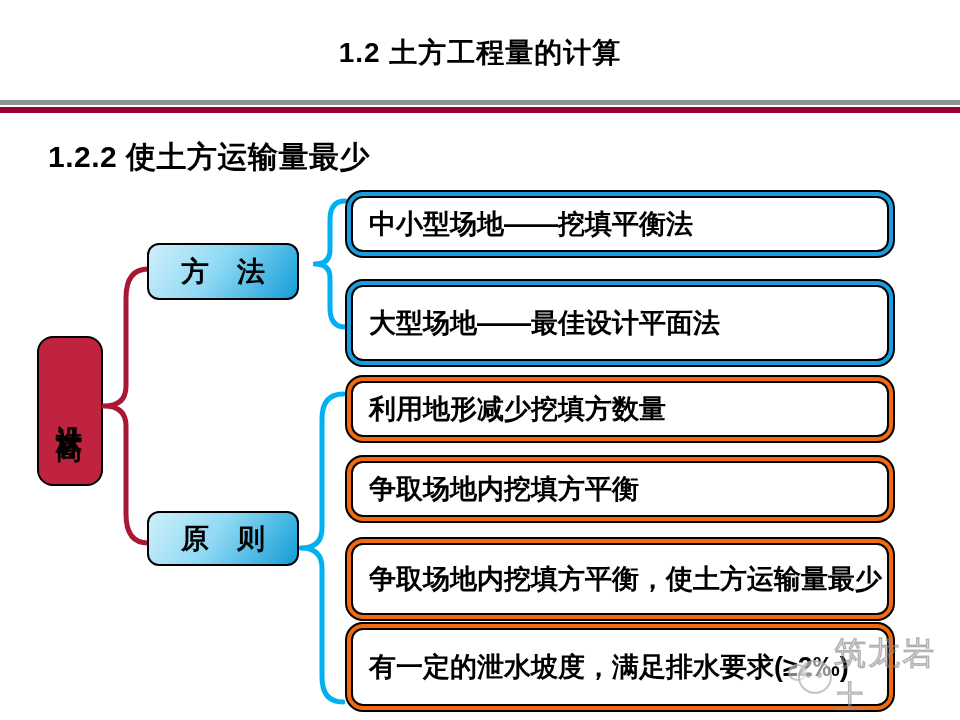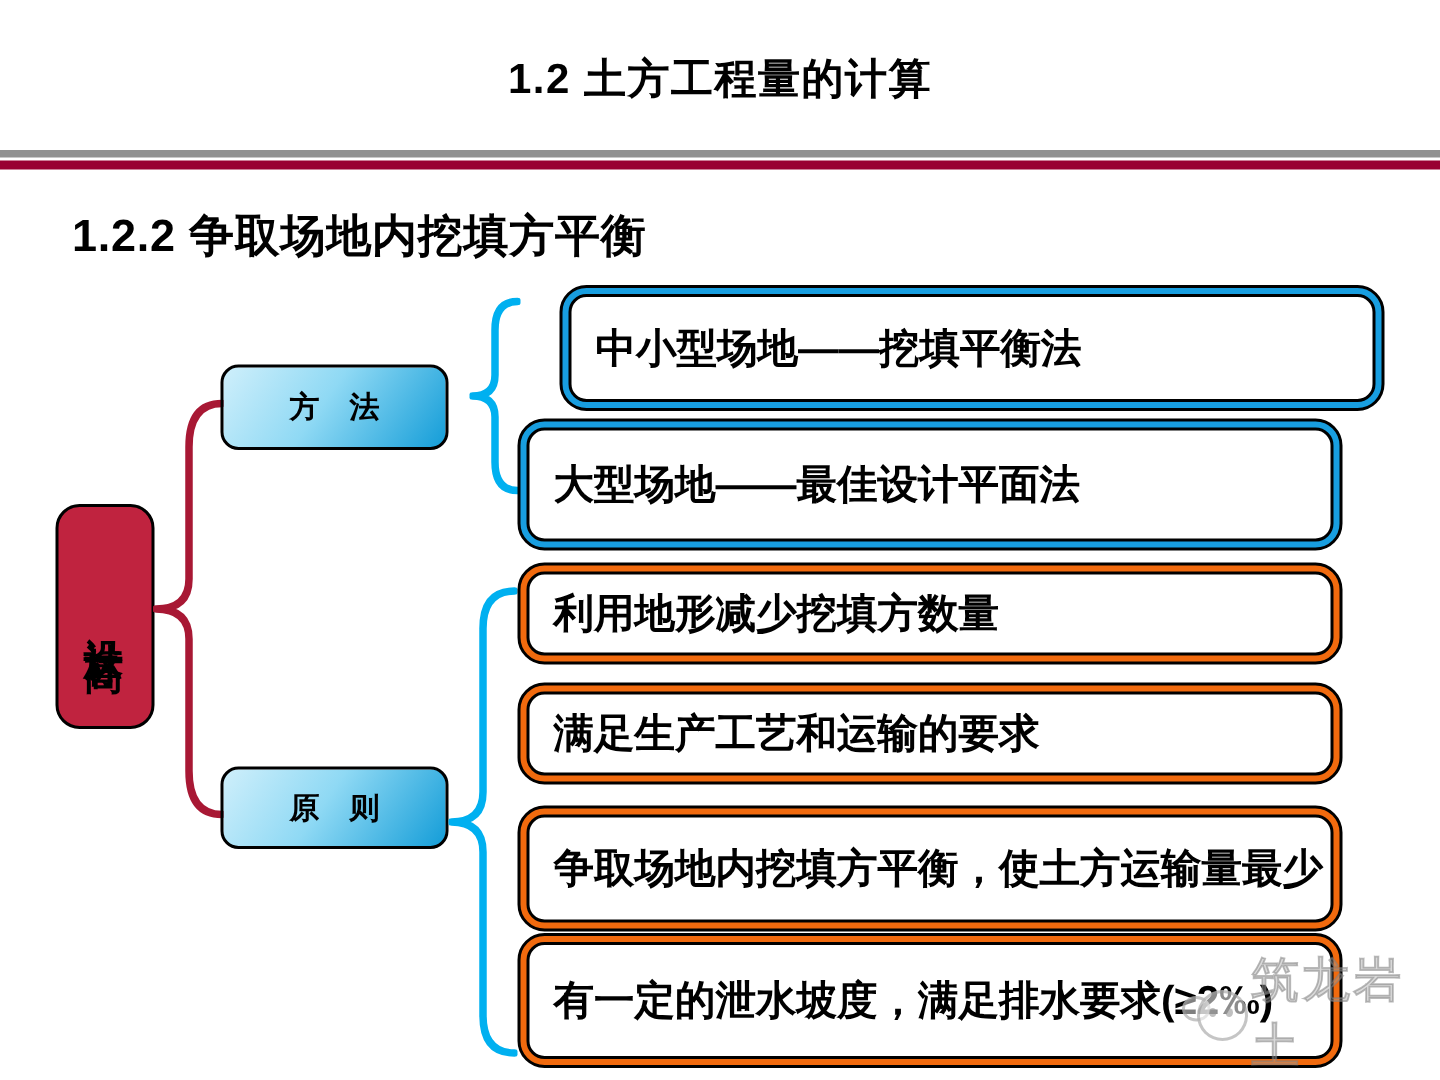"1.2.2 争取场地内挖填方平衡" div.section-heading { text: 争取场地内挖填方平衡 -> 使土方运输量最少 }
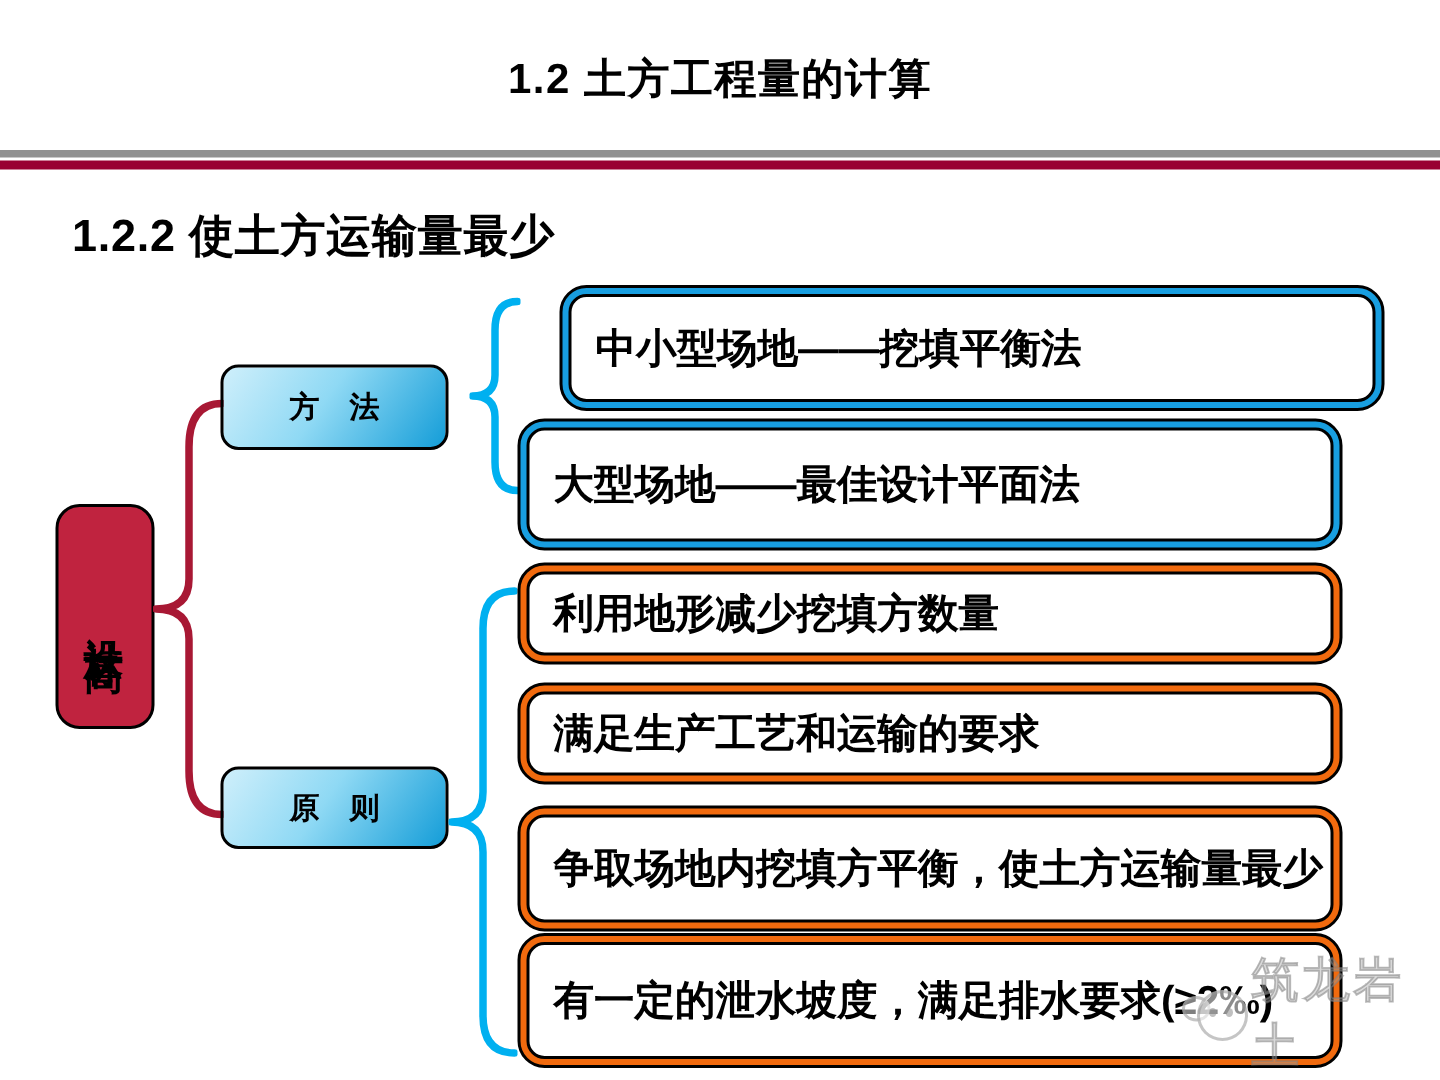"中小型场地——挖填平衡法" .leaf-m1 { height: 84px -> 68px; margin-left: 28px -> none }
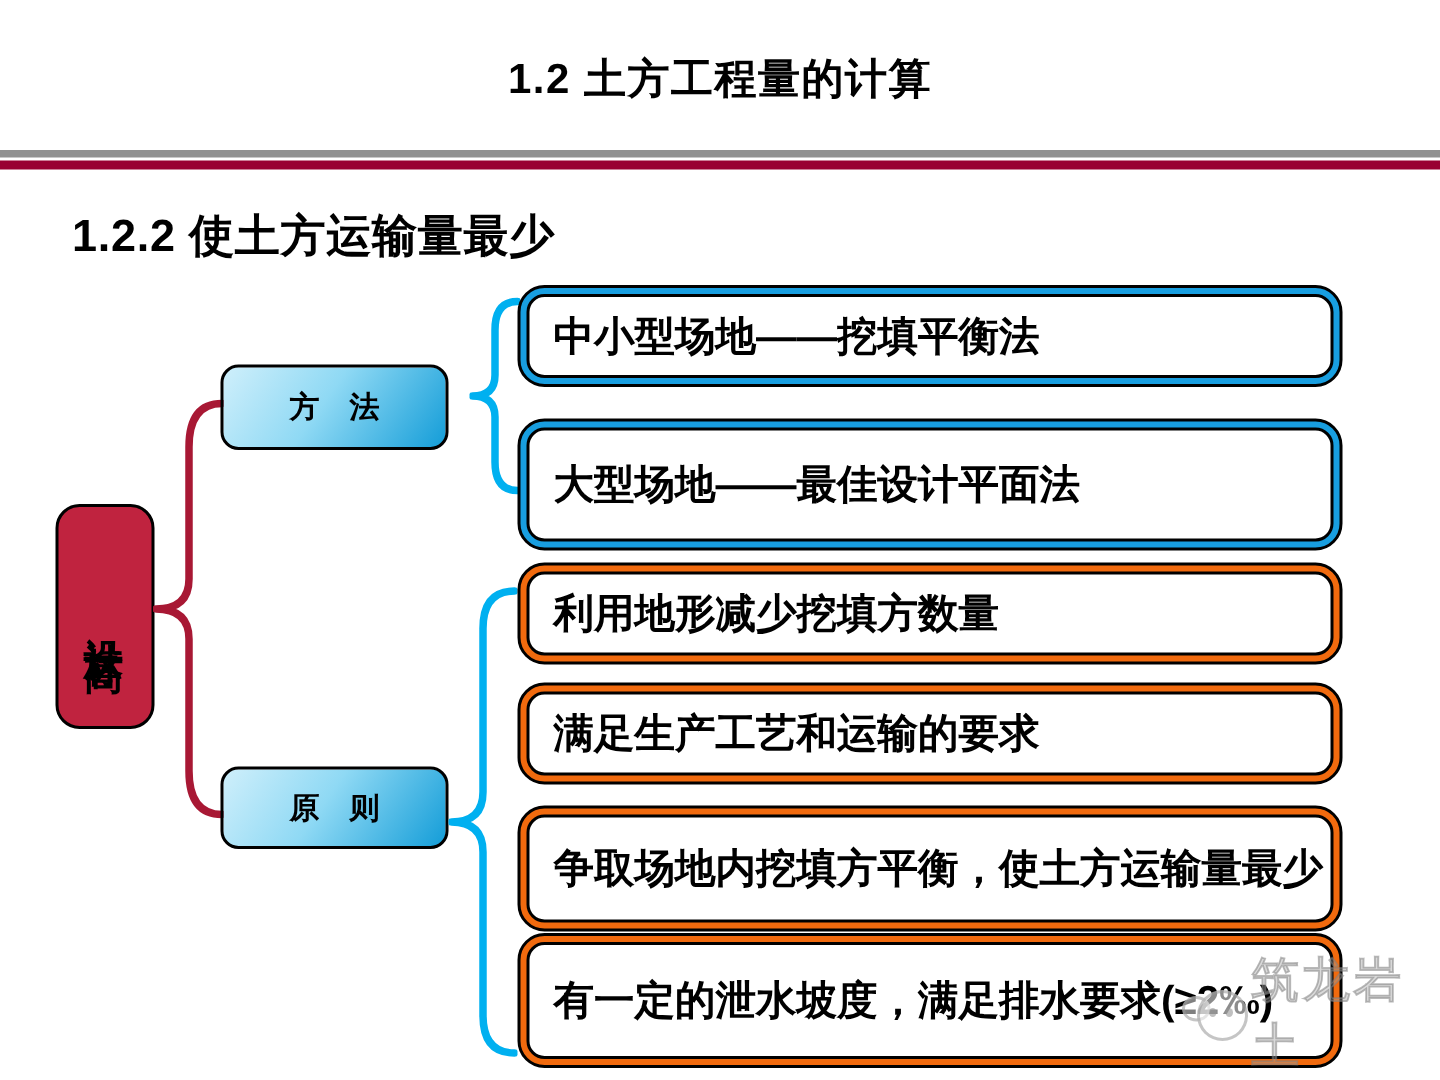"方 法" .branch-node { font-size: 20px -> 28px }
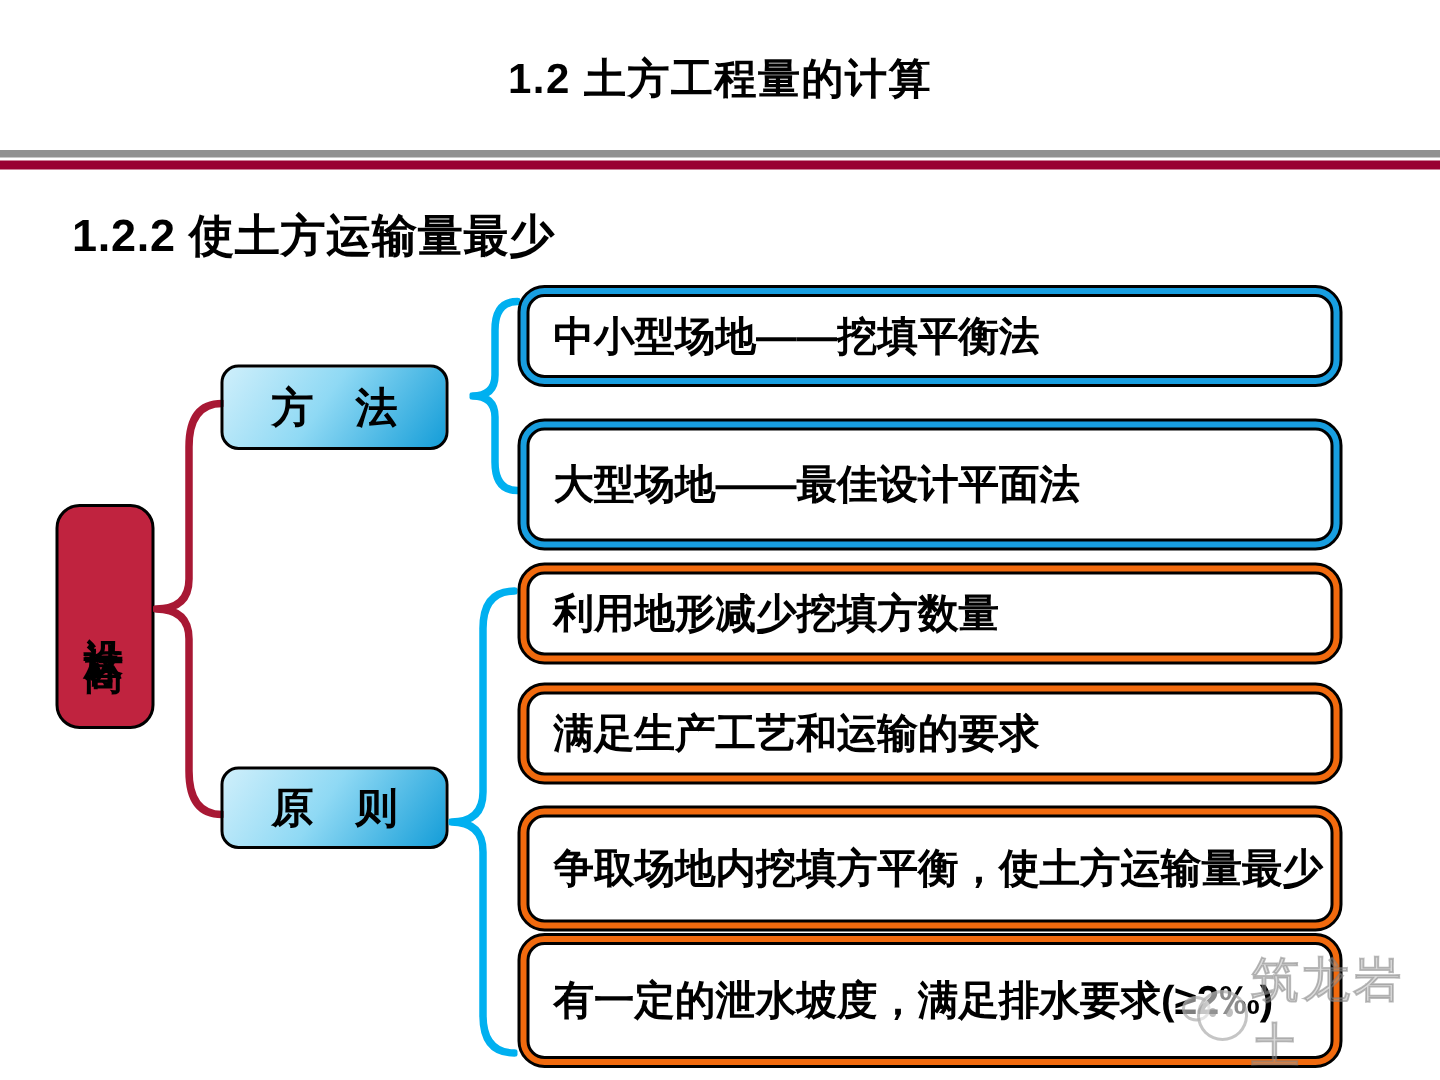"满足生产工艺和运输的要求" div.leaf-inner { text: 满足生产工艺和运输的要求 -> 争取场地内挖填方平衡 }
